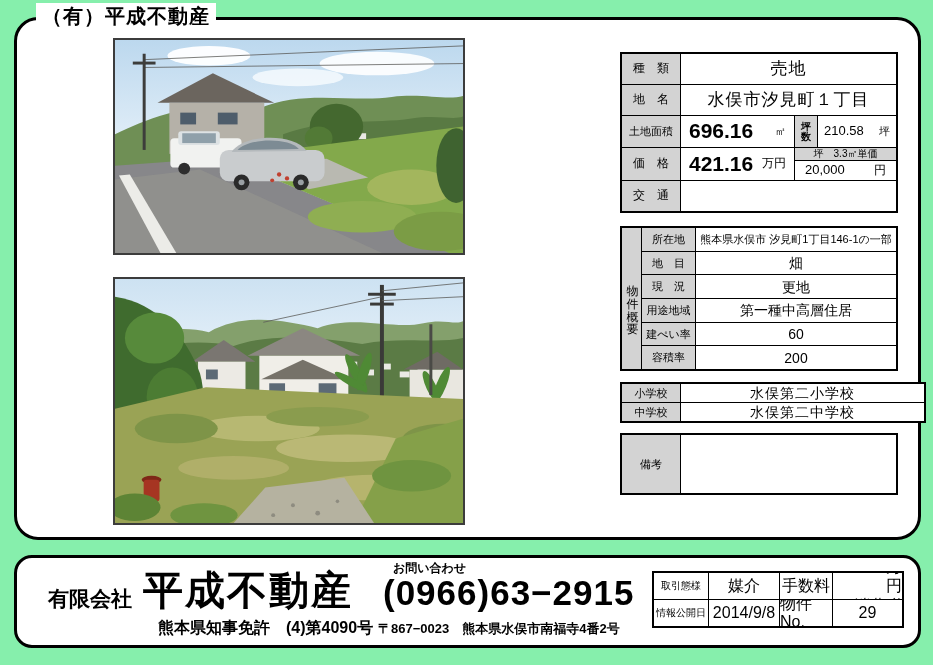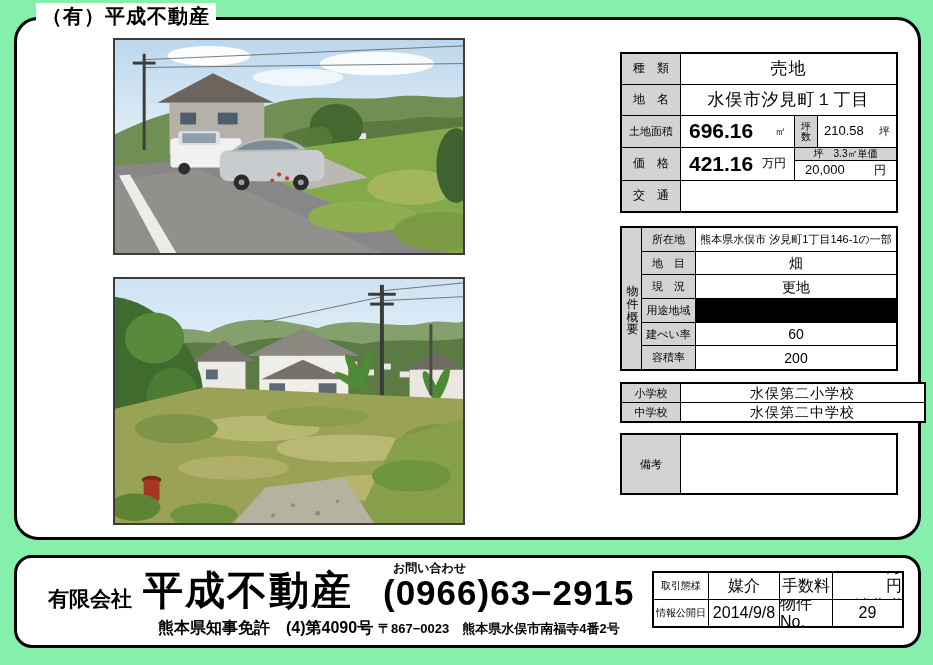"坪数" #t1 .tsubo-lab { font-weight: none -> bold }
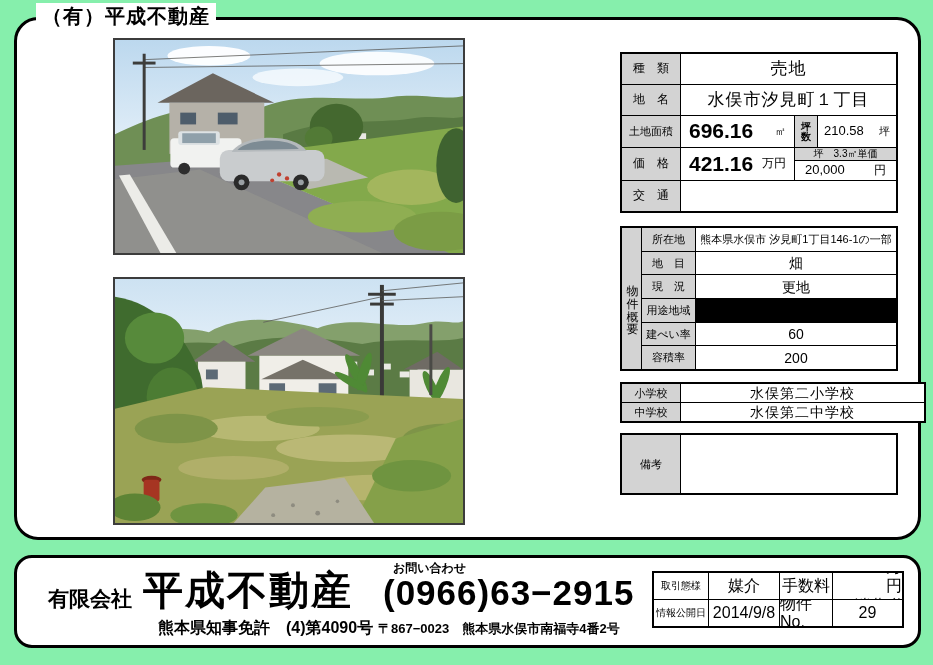"第一種中高層住居" div.cell { html: none -> <div>第一種中高層住居</div> }
